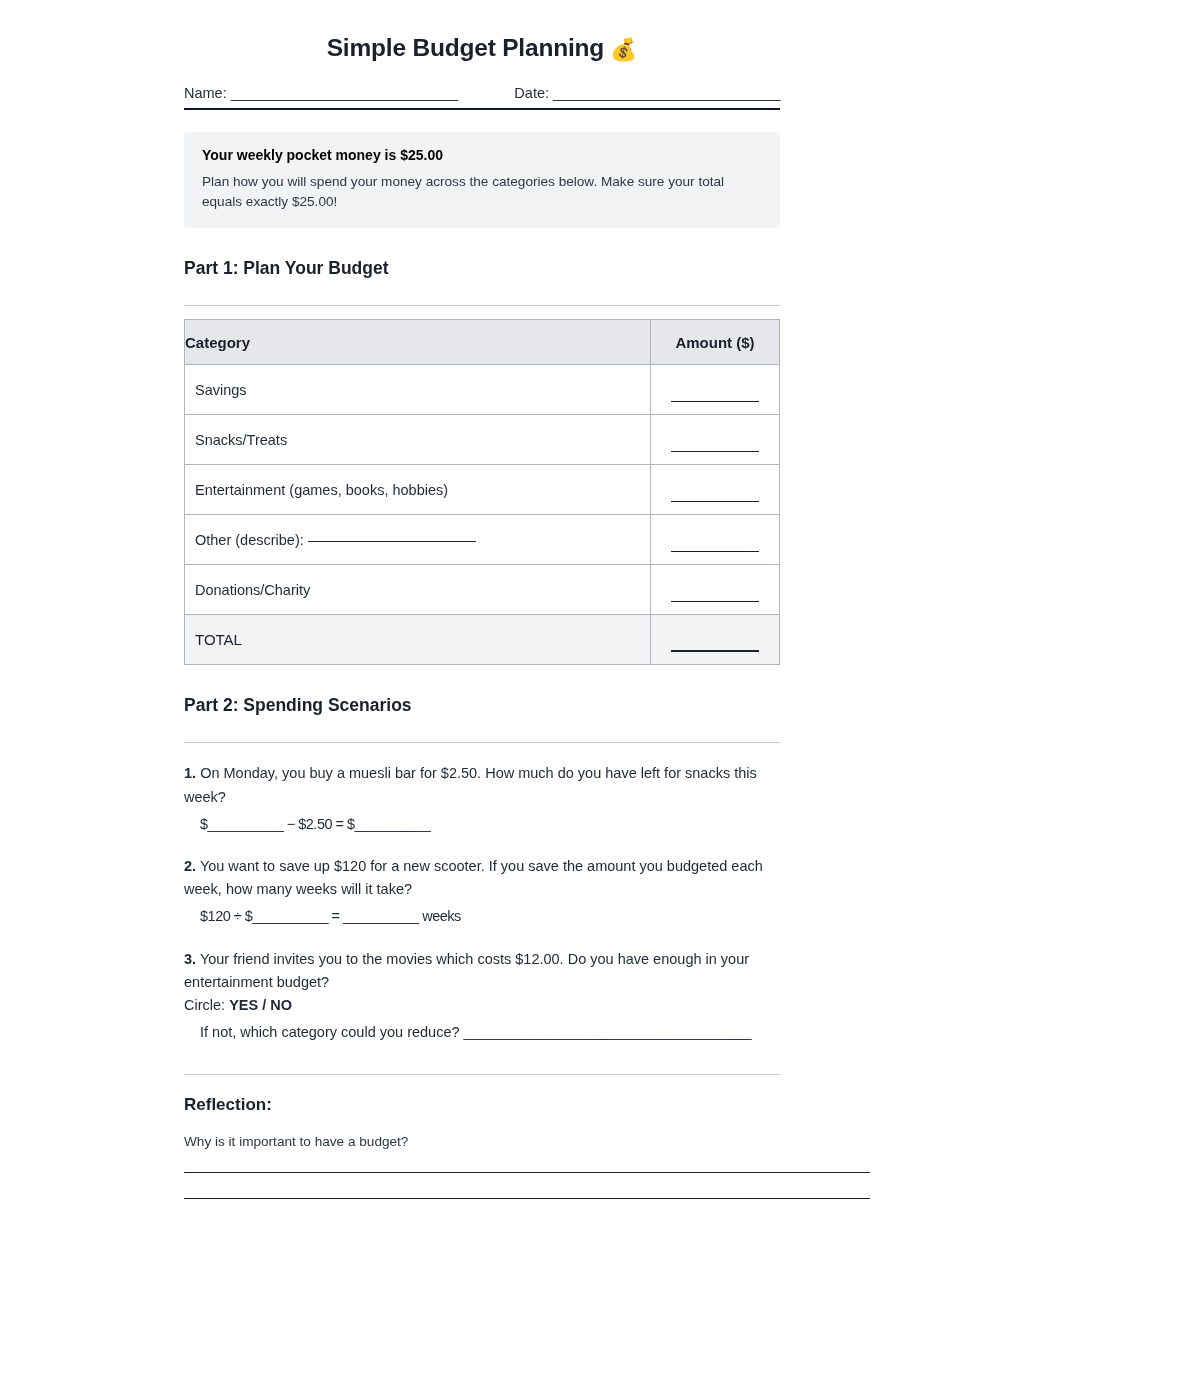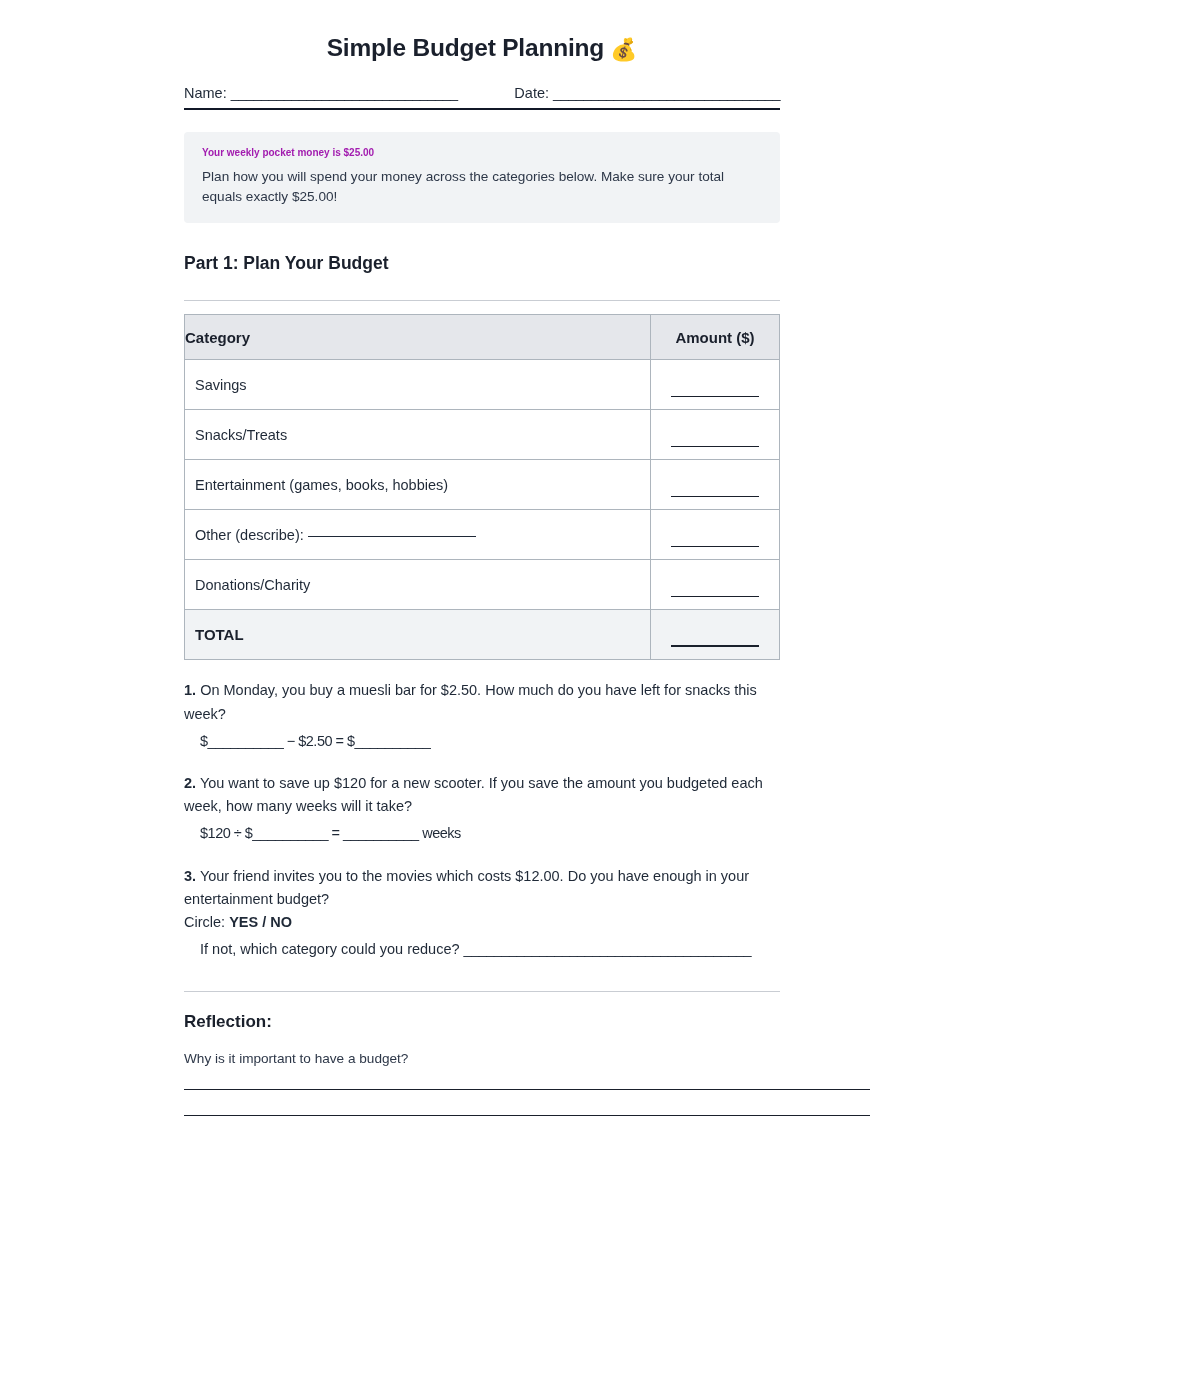"Your weekly pocket money is" .callout-title { color: #a21caf -> #000000; font-size: 10px -> 14px }
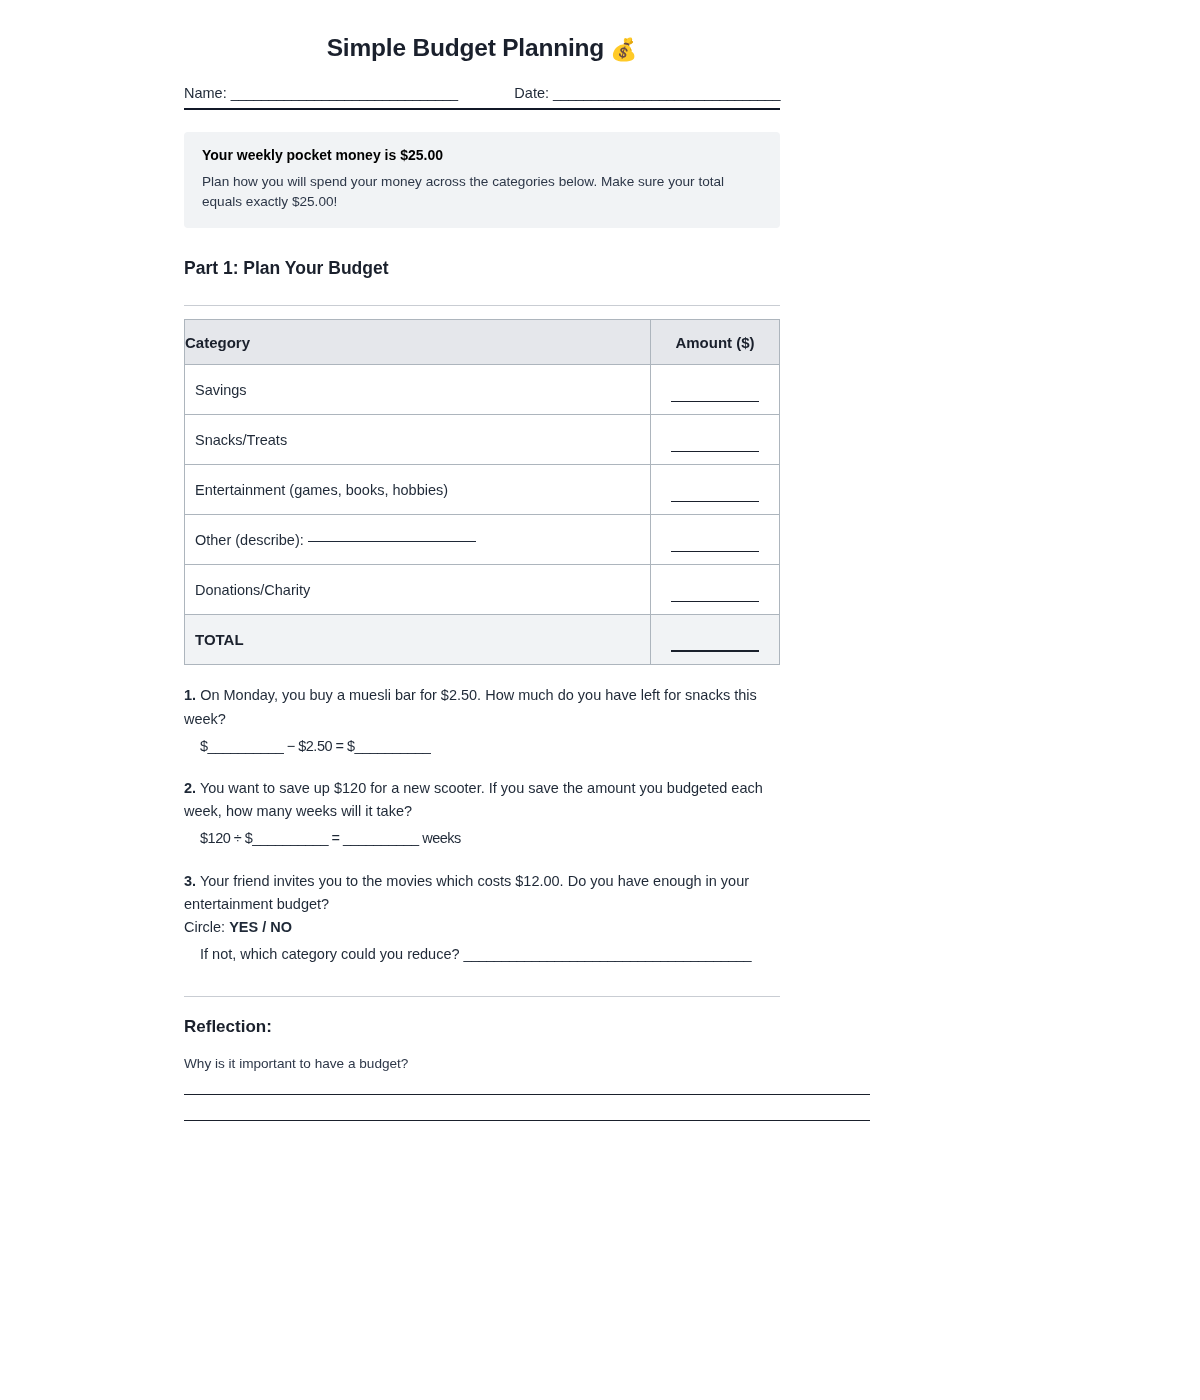"TOTAL" tr.total-row td.cat { font-weight: bold -> normal }
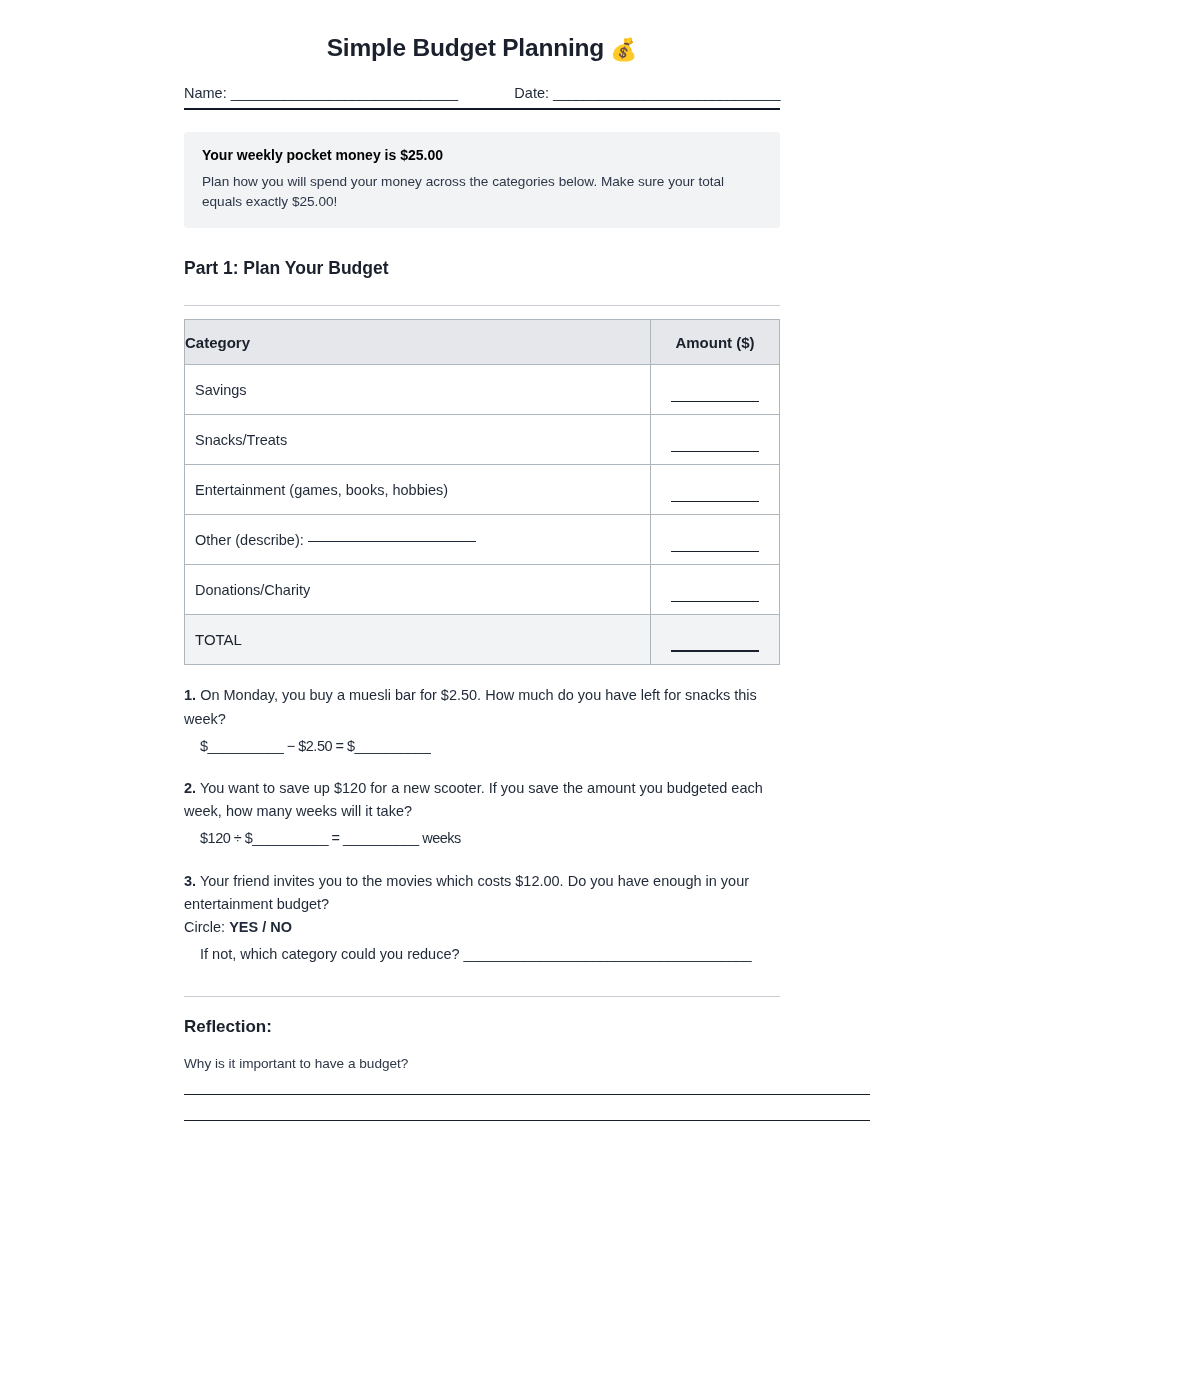"Part 2: Spending Scenarios" h2.section-head { html: none -> <h2>Part 2: Spending Scenarios</h2> }
